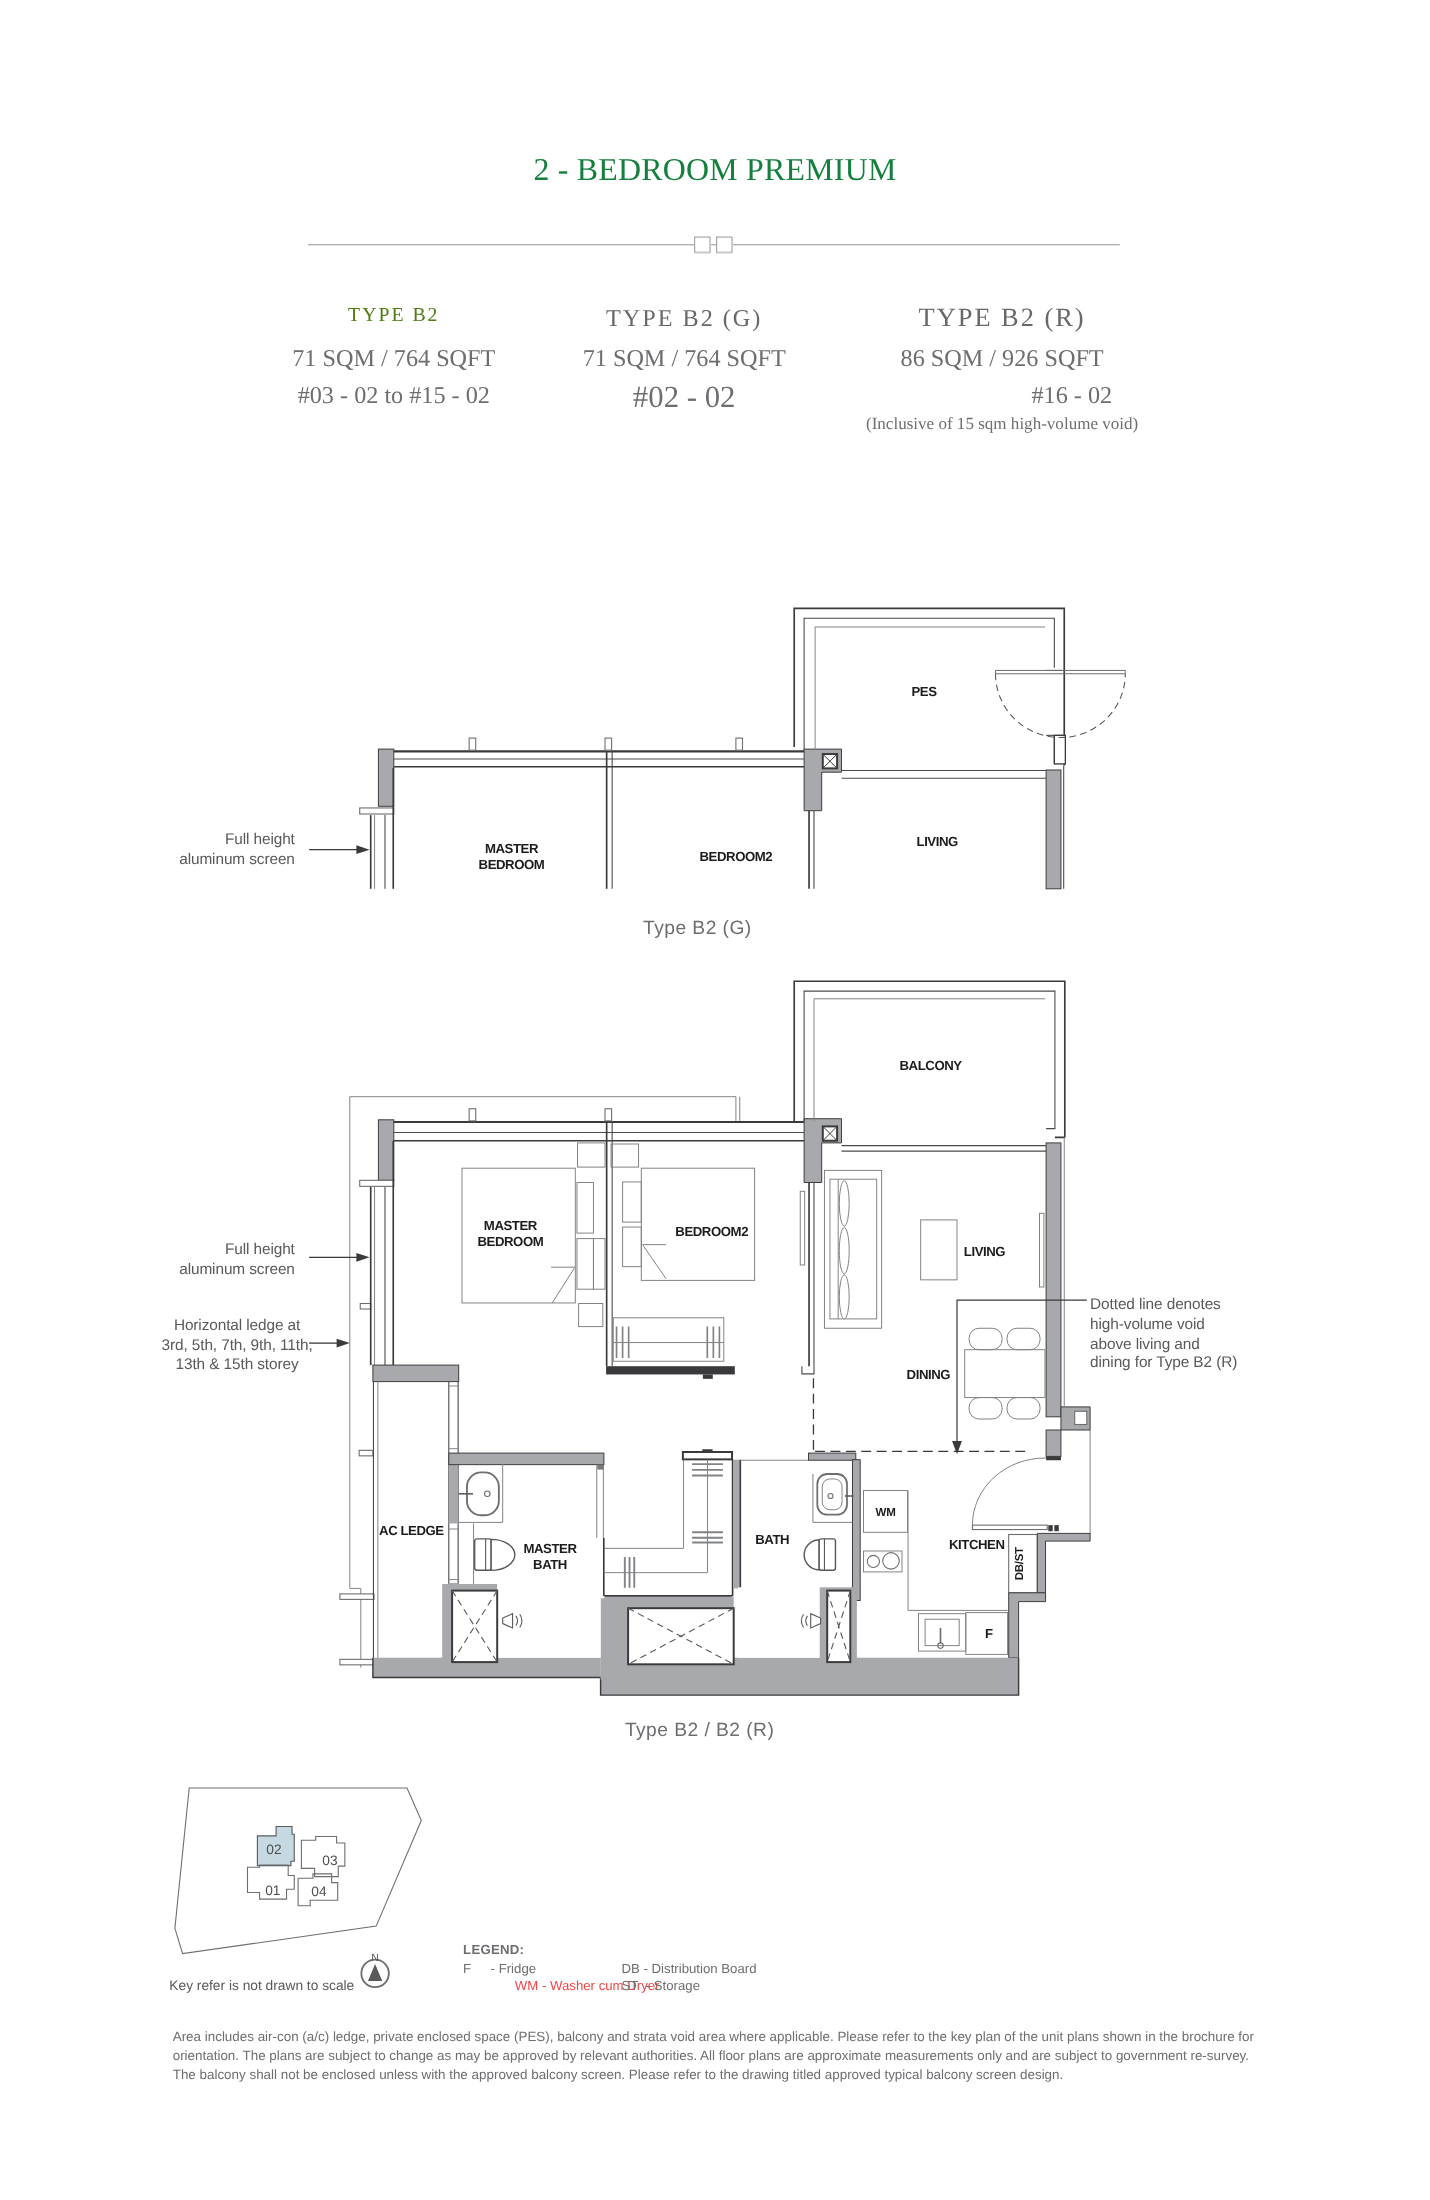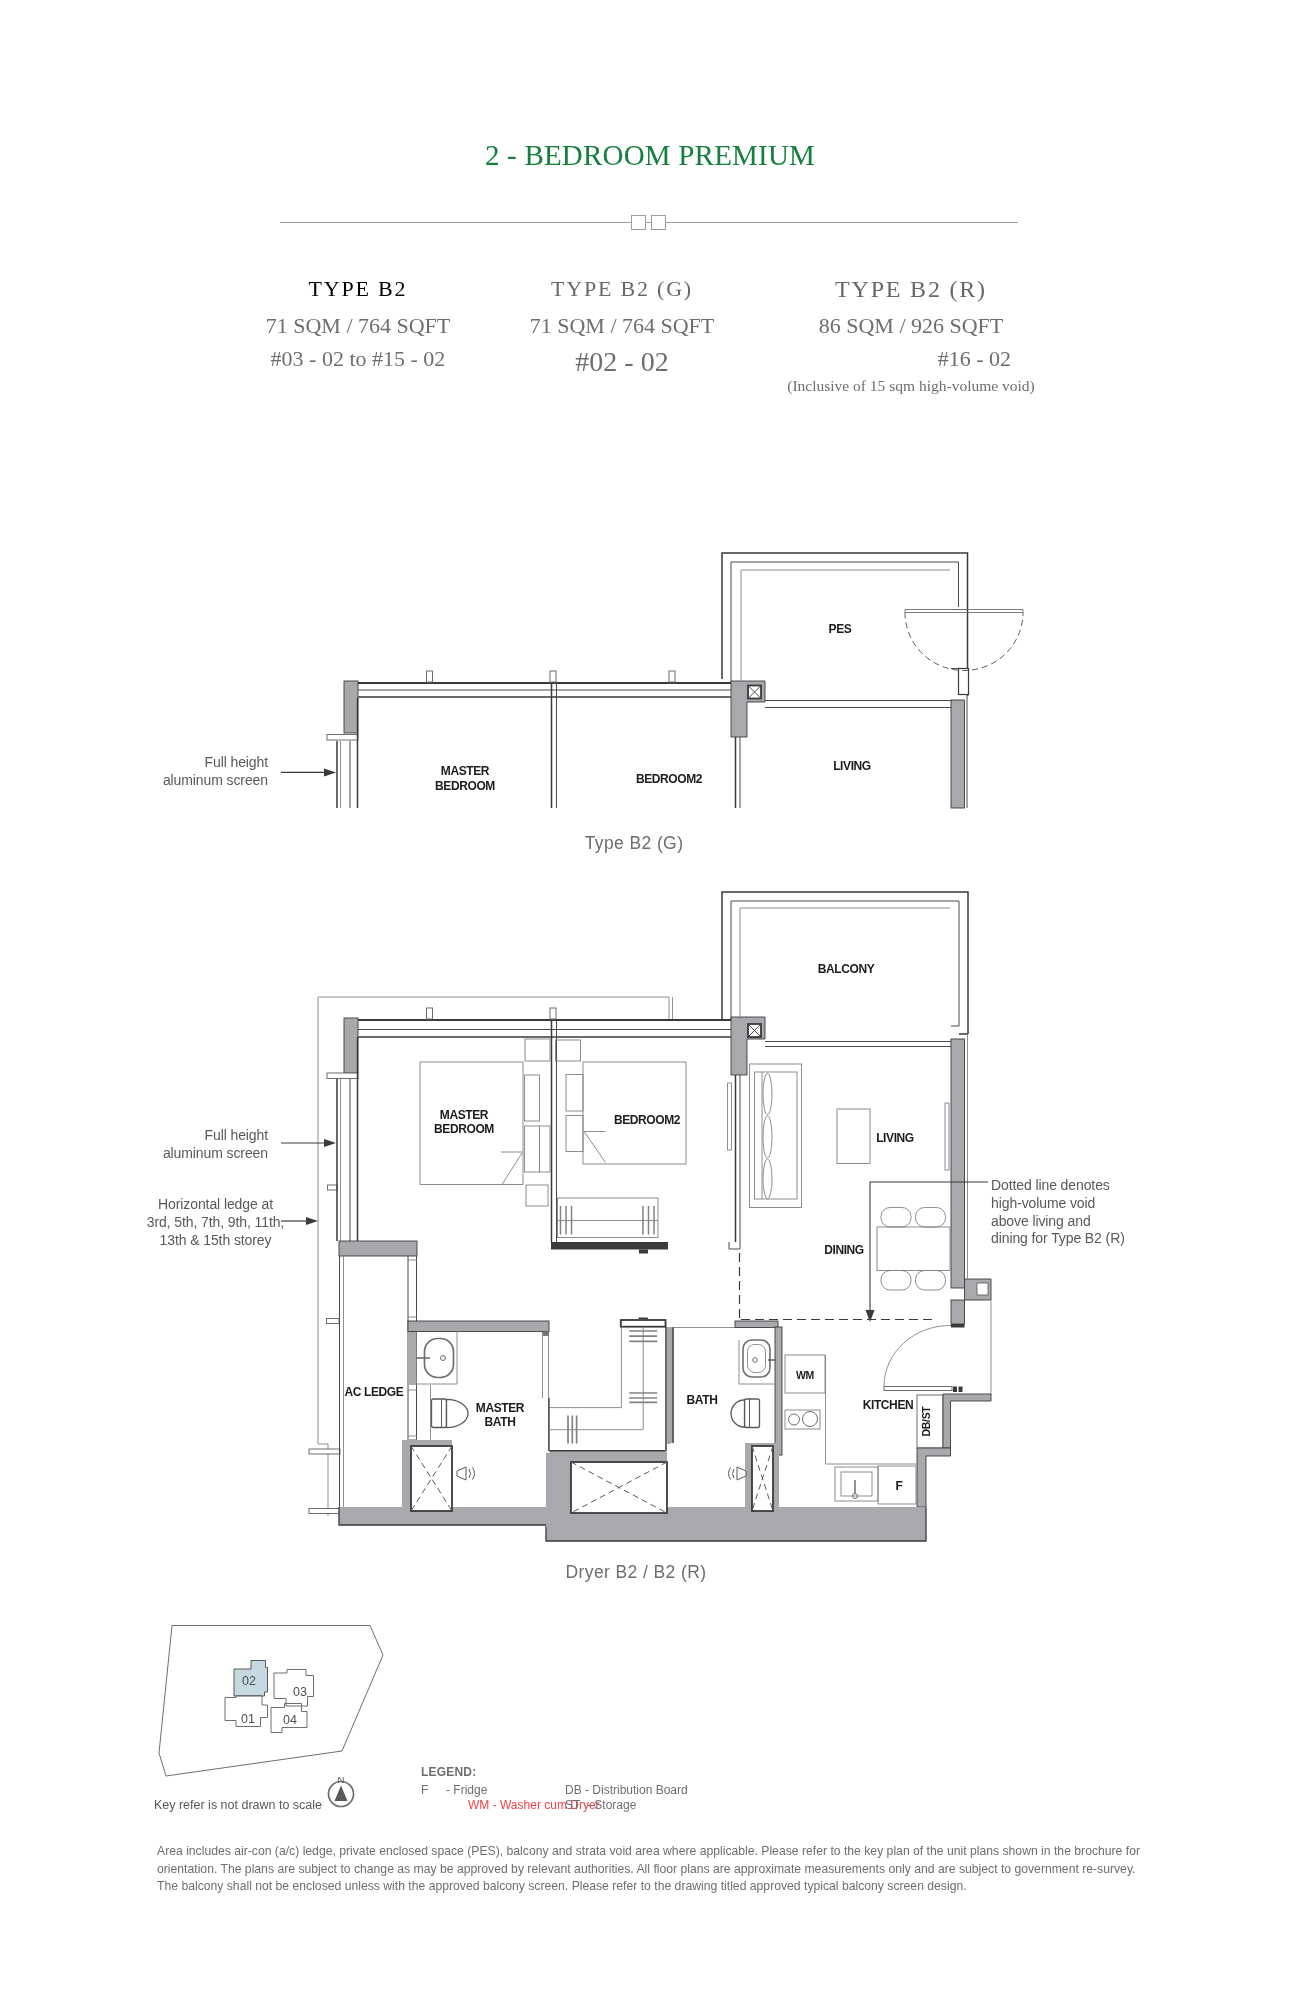"TYPE B2" div.abs { color: #000000 -> #4d7c0f; font-size: 22px -> 18px }
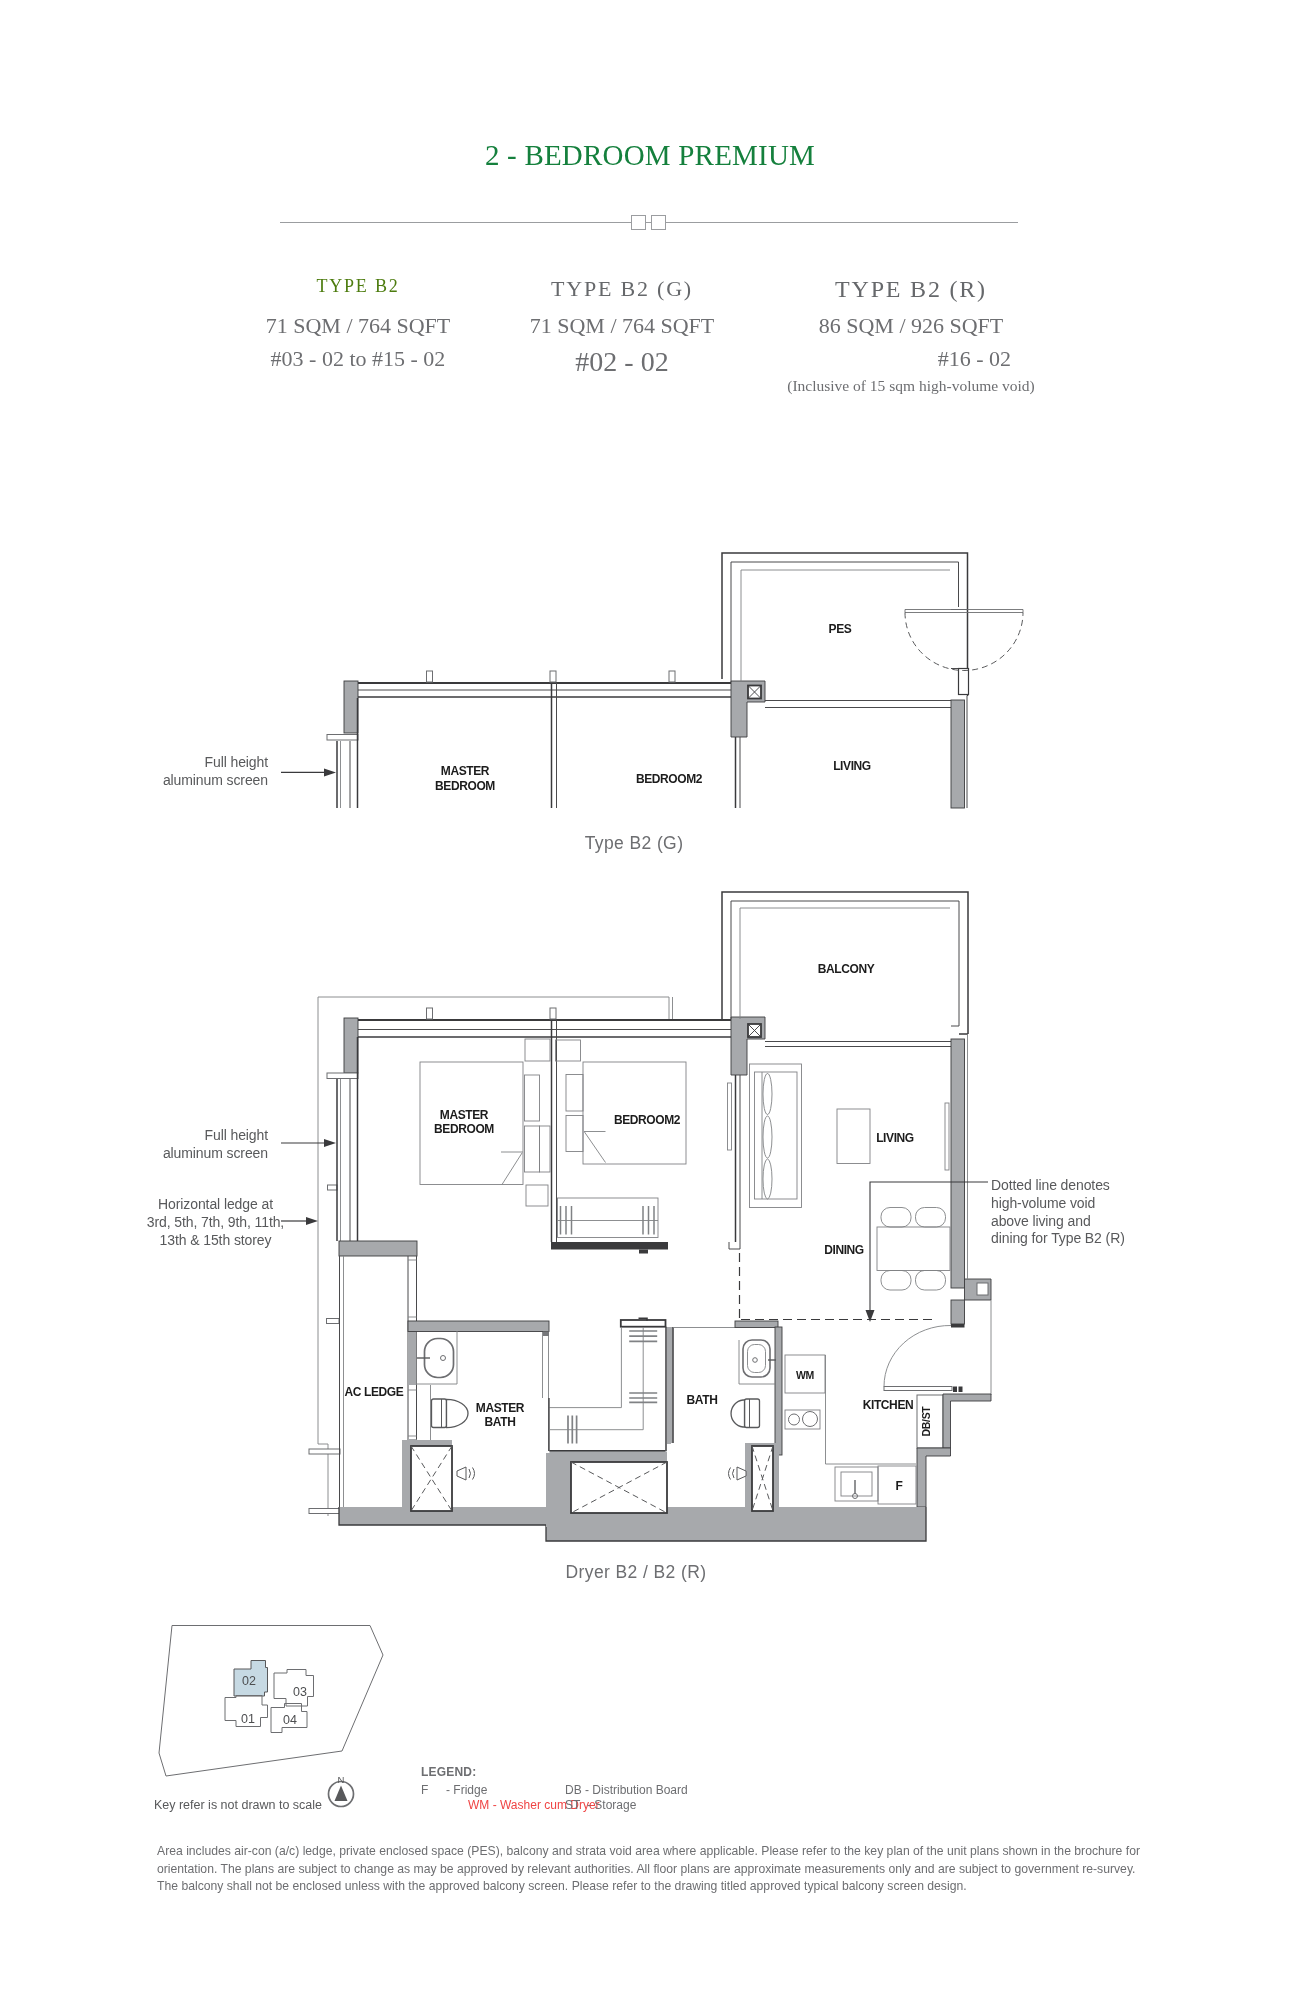"Dryer B2 / B2 (R)" div.abs { text: Dryer -> Type }
